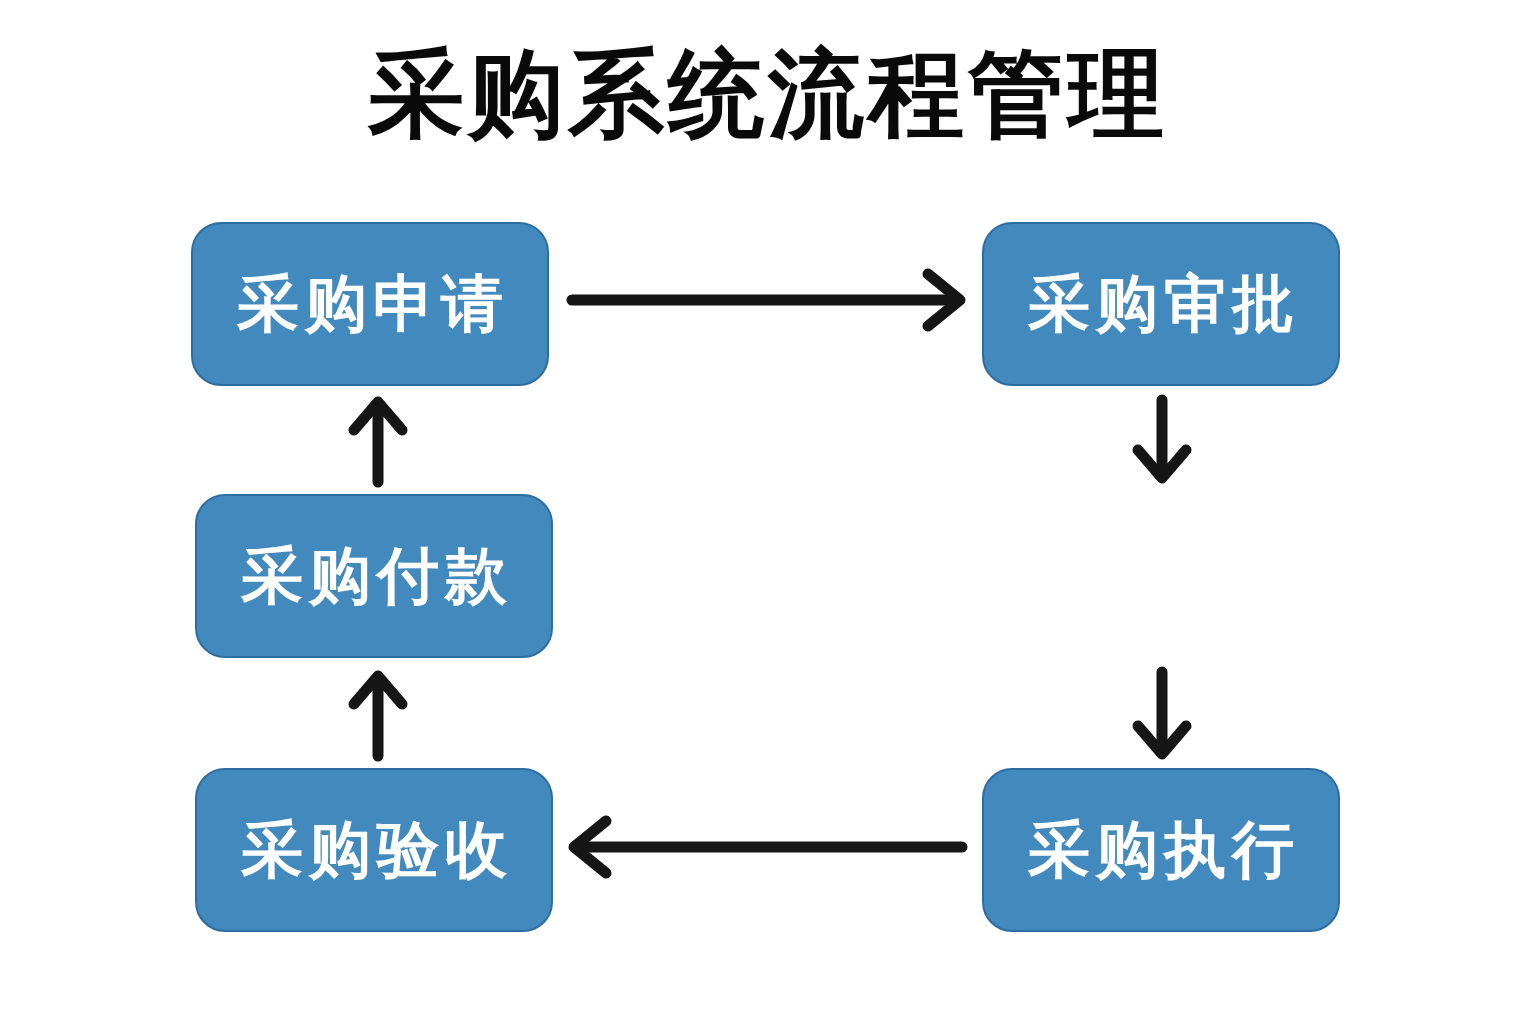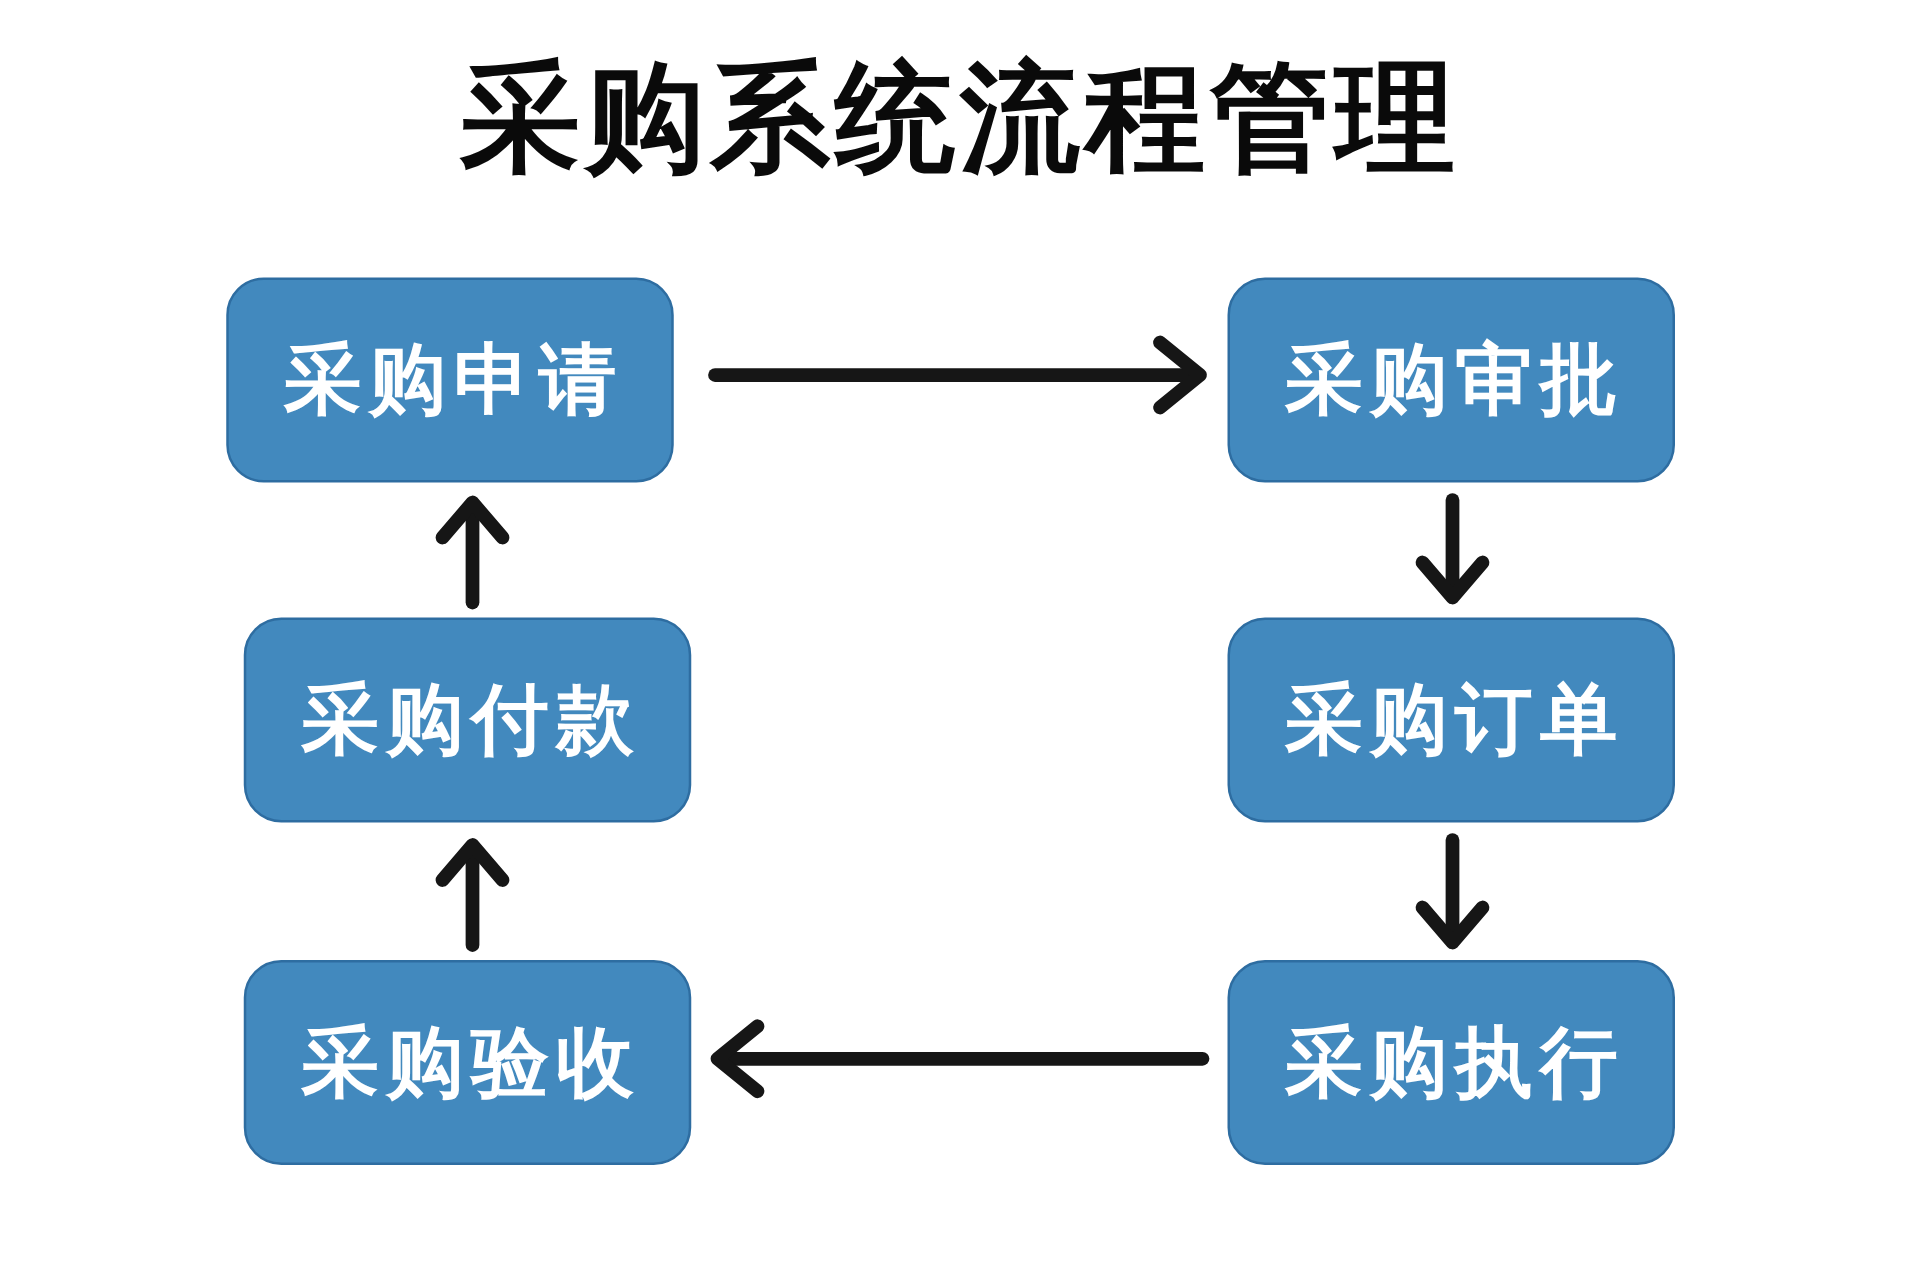"采购申请" .node-request { left: 181px -> 191px }
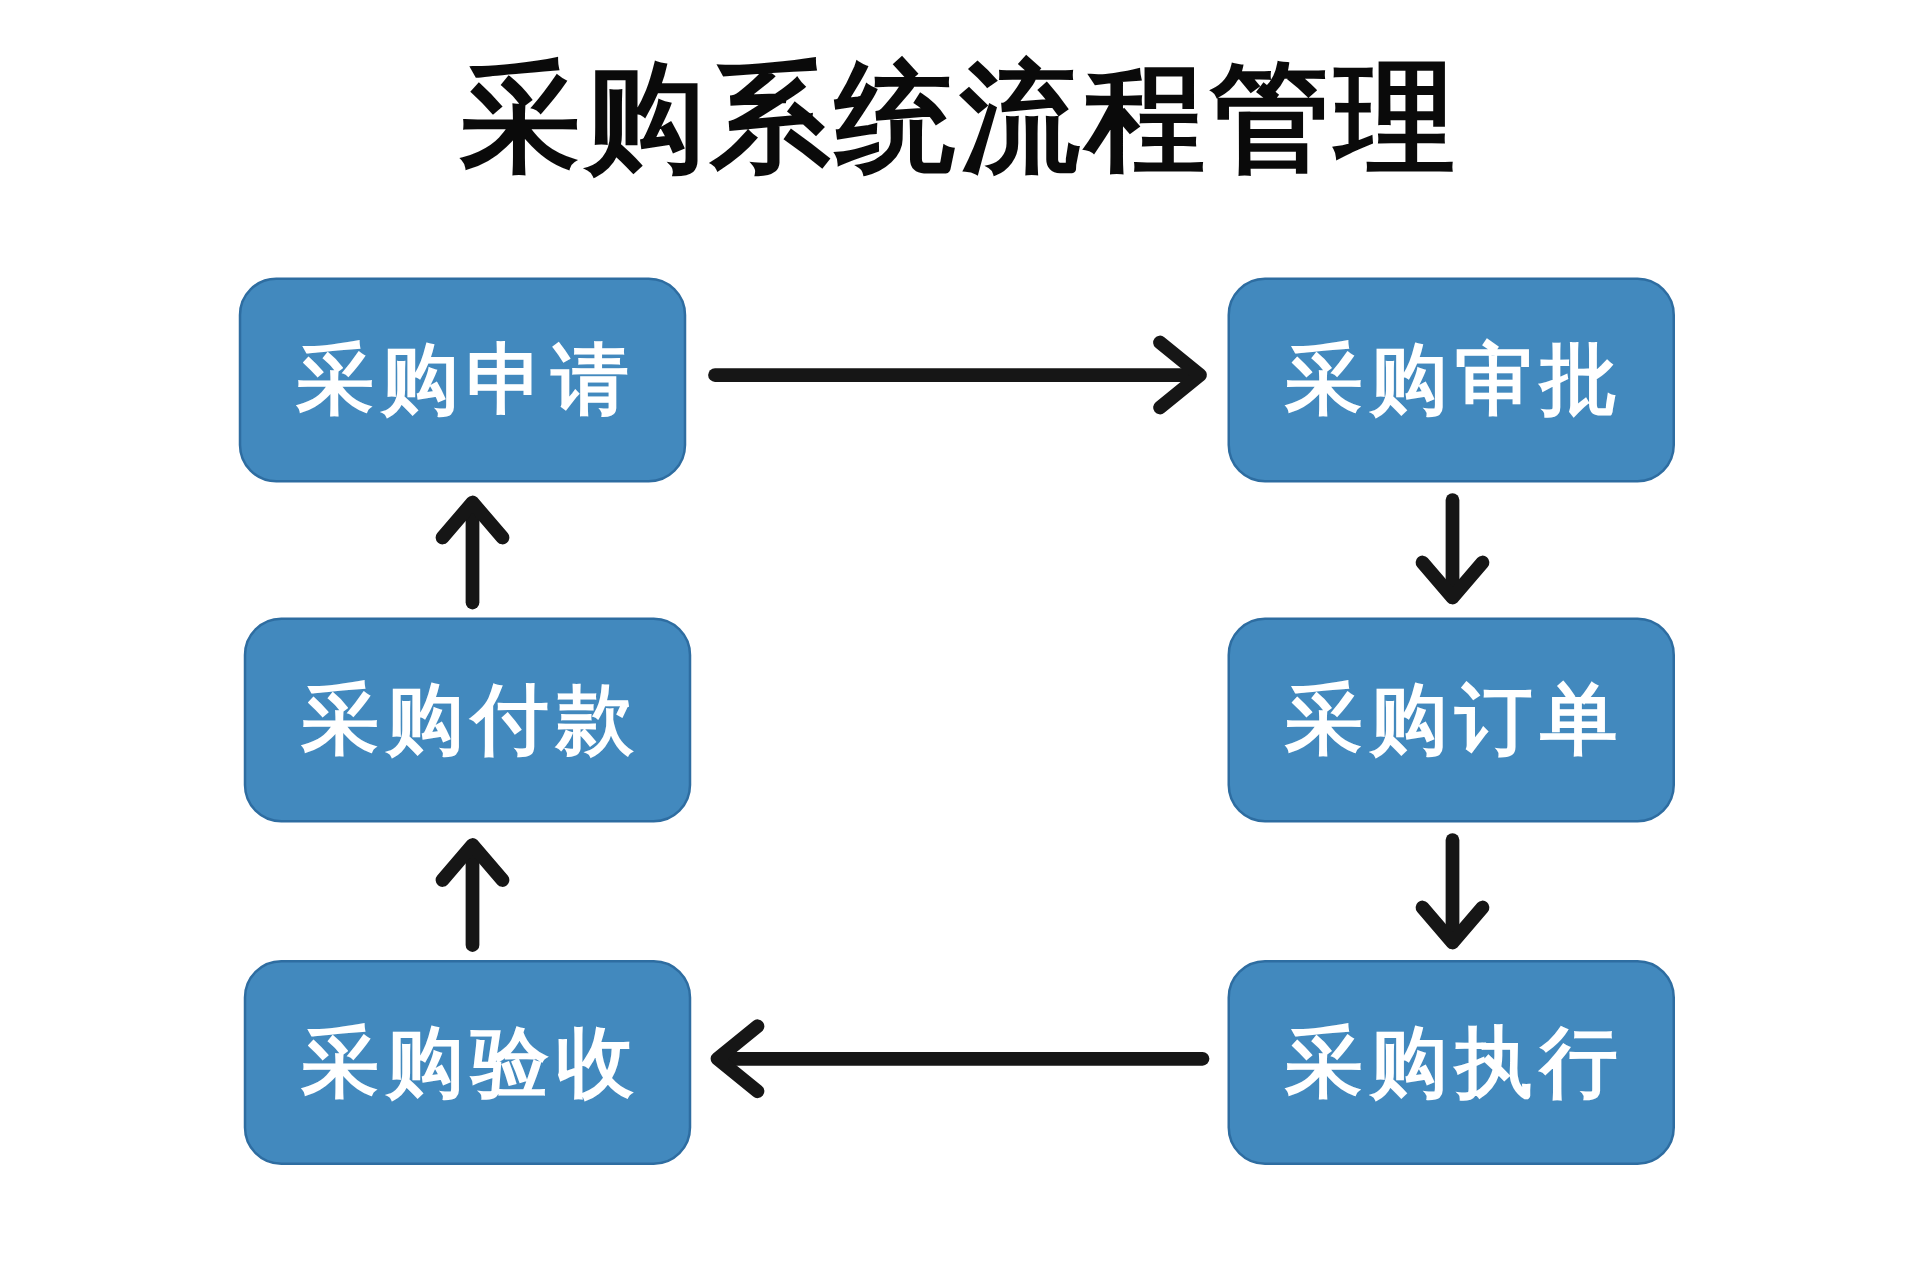"采购订单" div.node { html: <div> <span>采购订单</span> </div> -> none }
